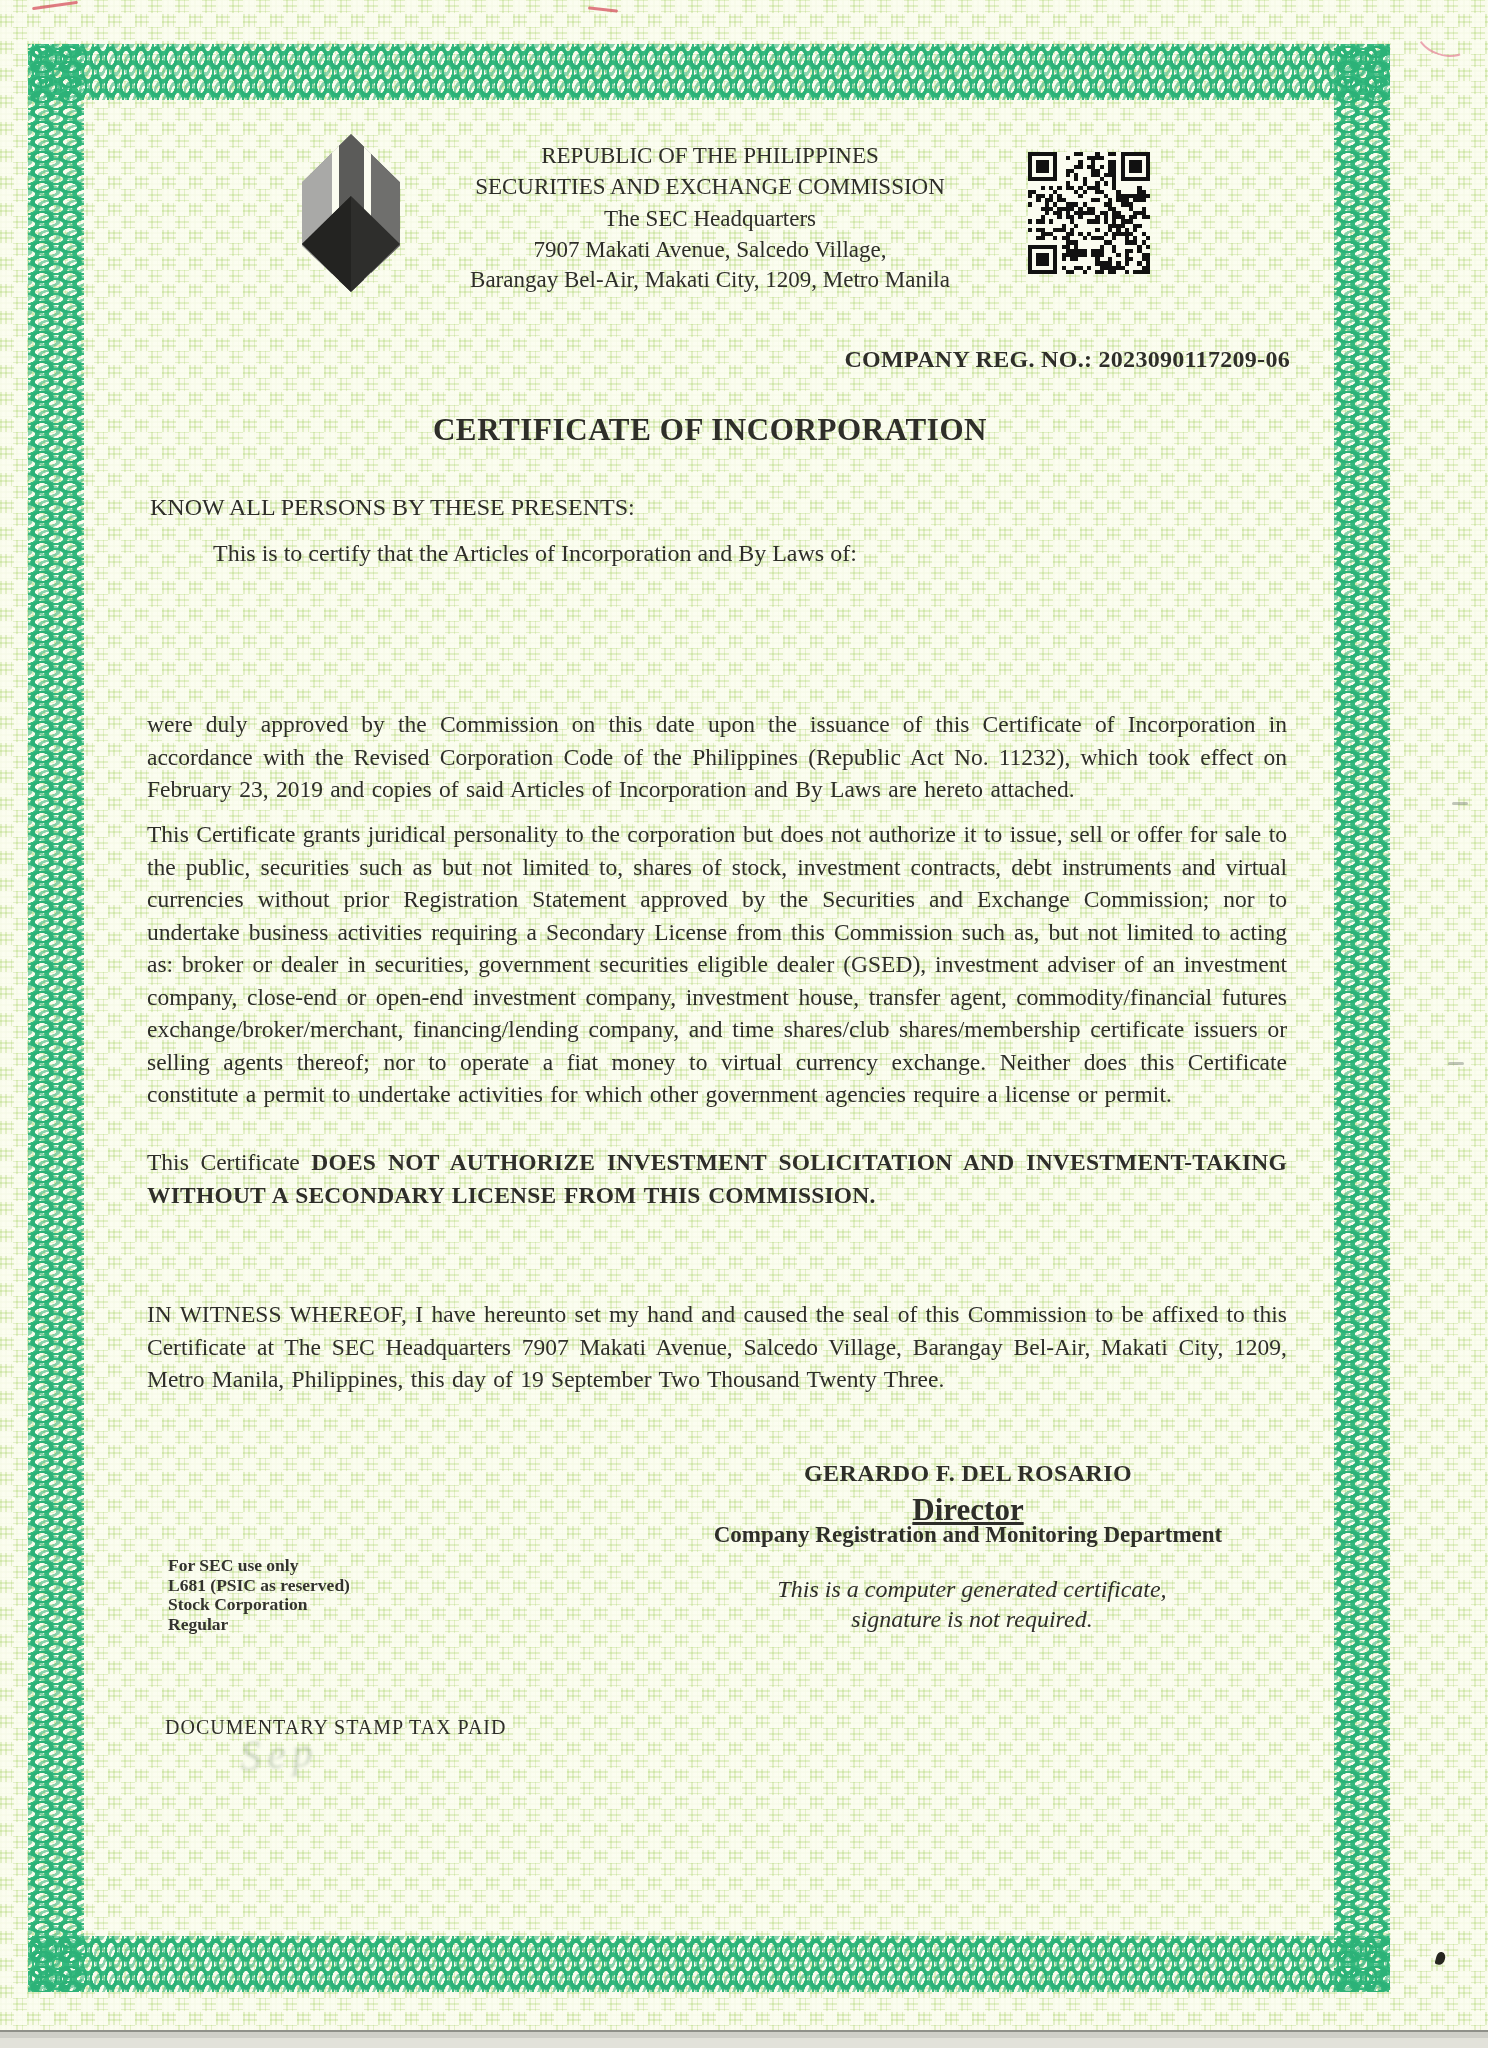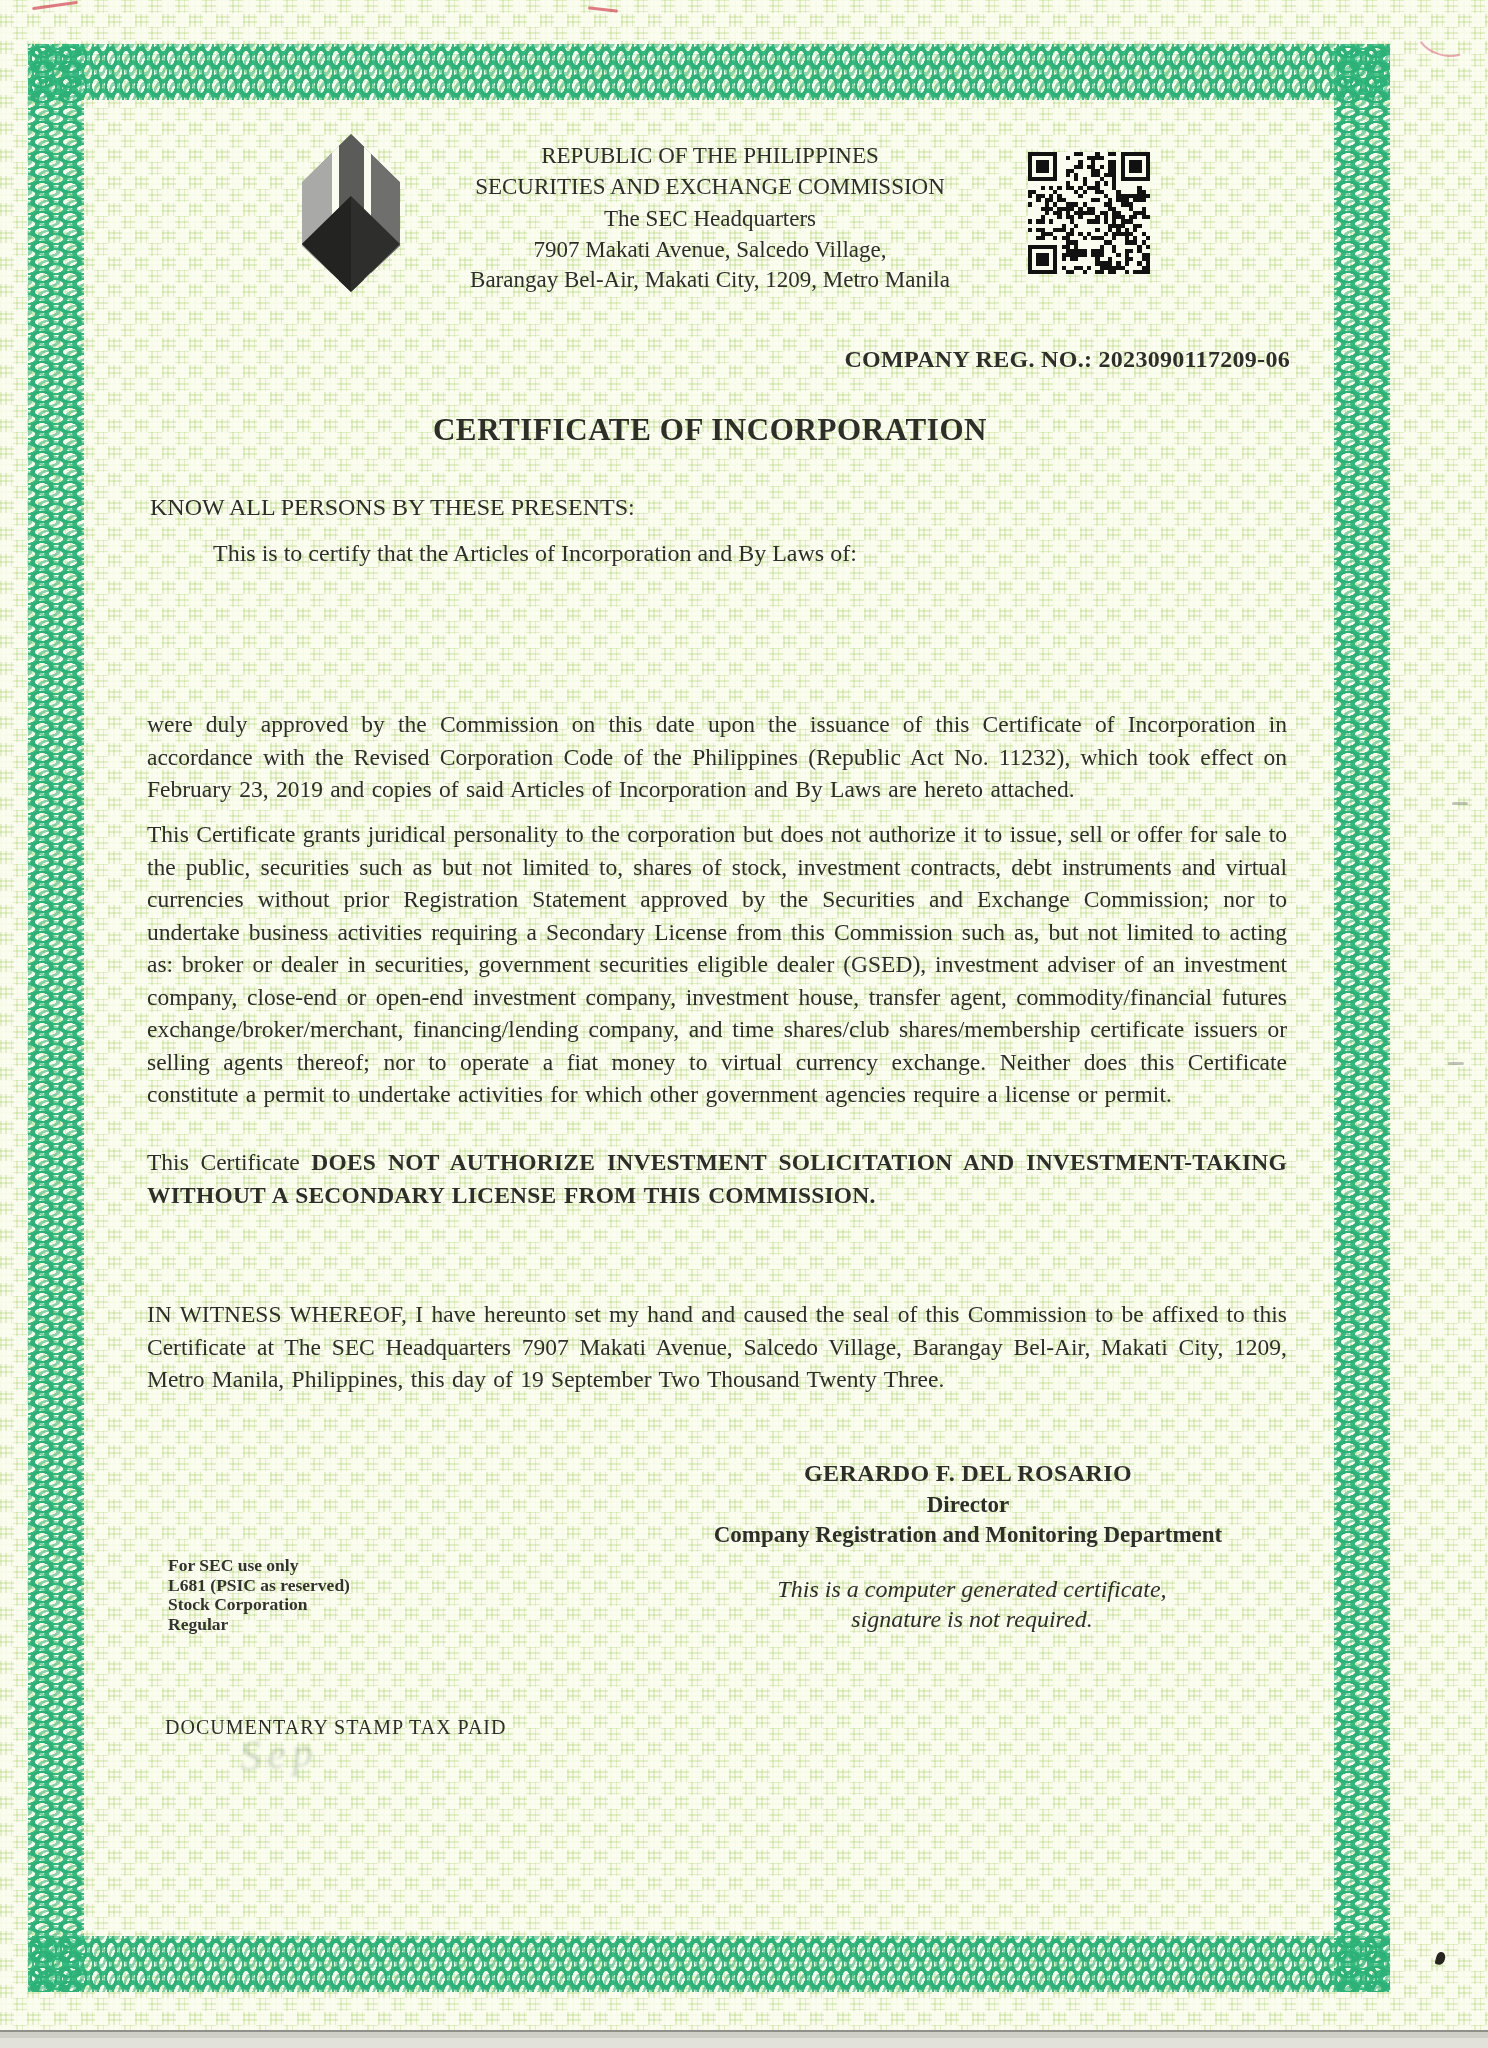"Director" .sig-pos { font-size: 23px -> 31px; text-decoration: none -> underline }
